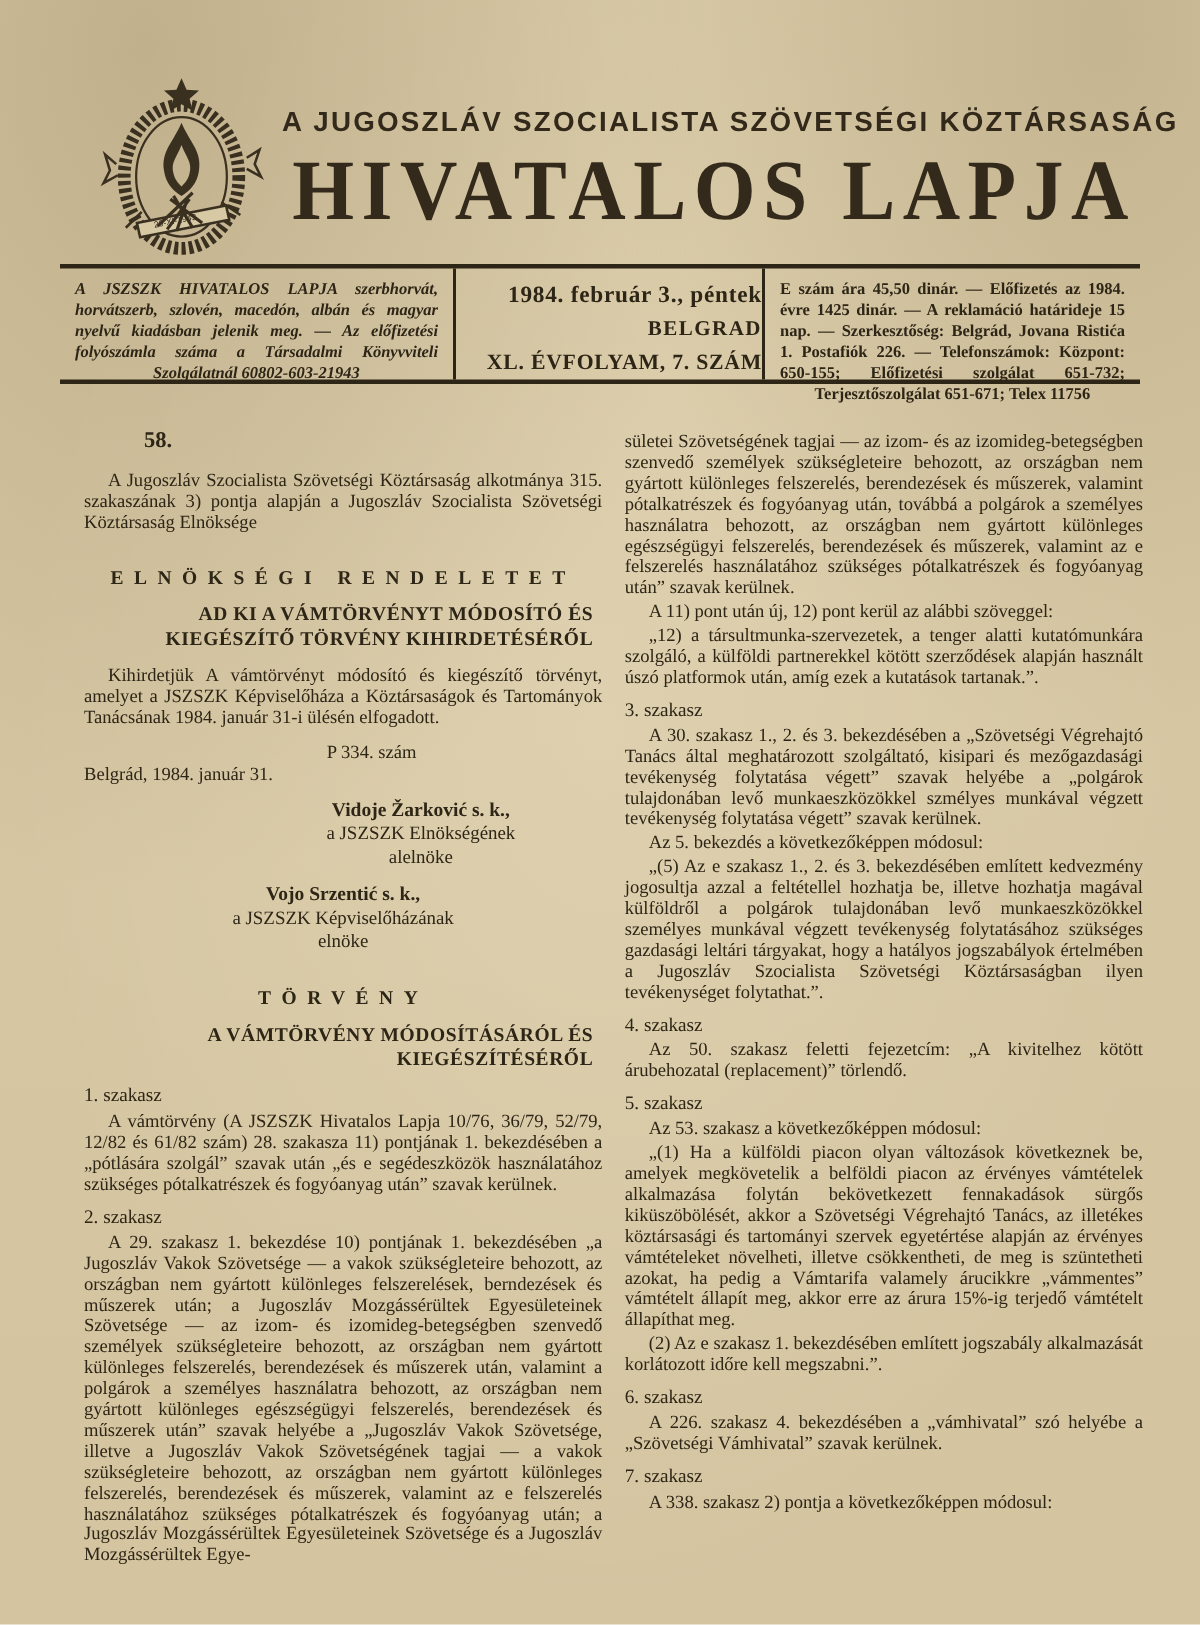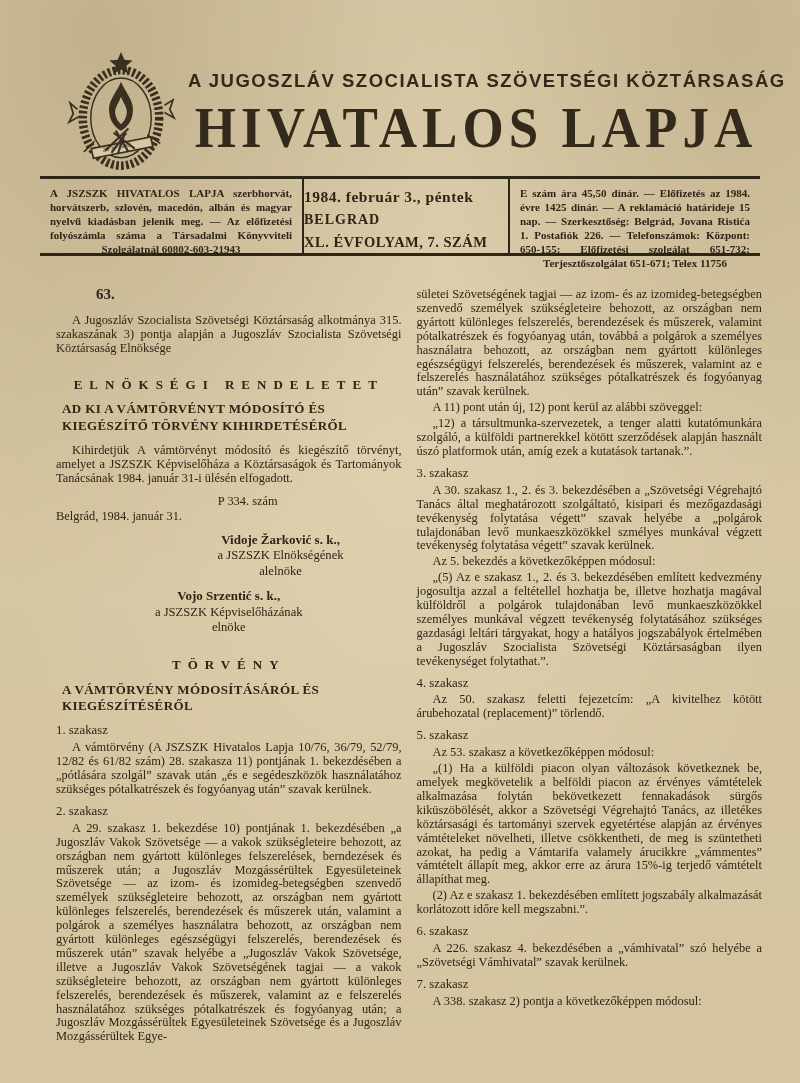"A JSZSZK HIVATALOS LAPJA szerbhorvát," .info-left { font-style: none -> italic }
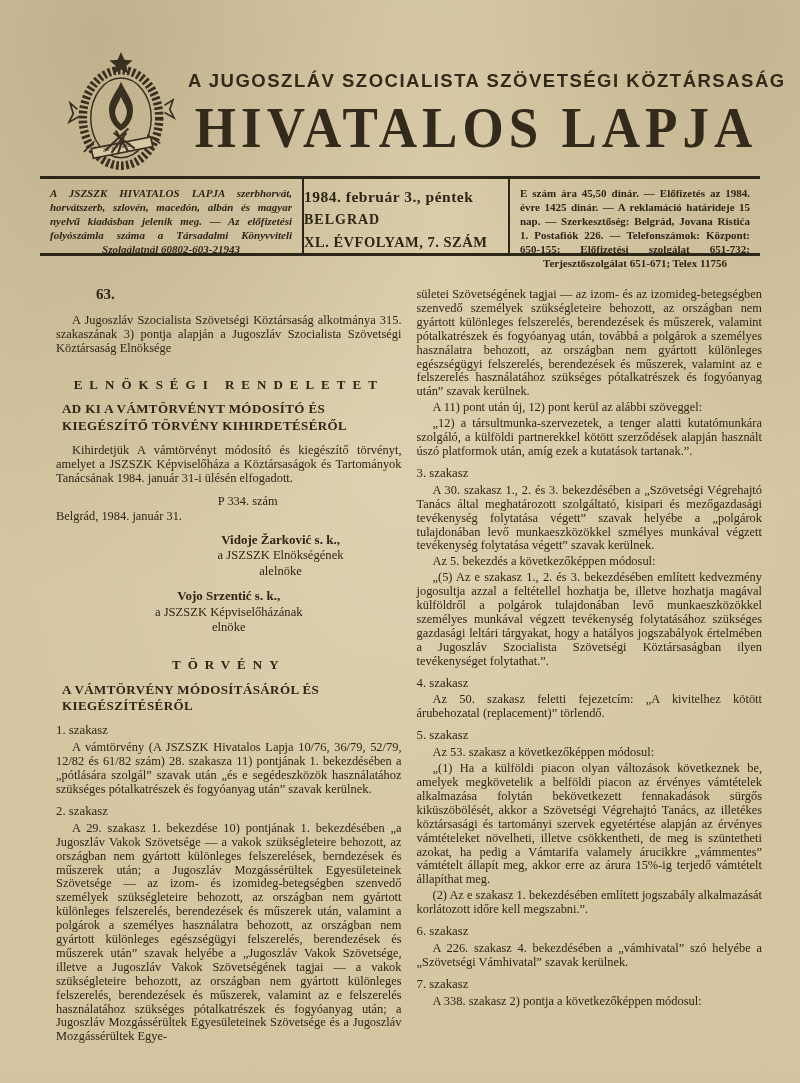"1984. február 3., péntek" .info-center { text-align: left -> right }
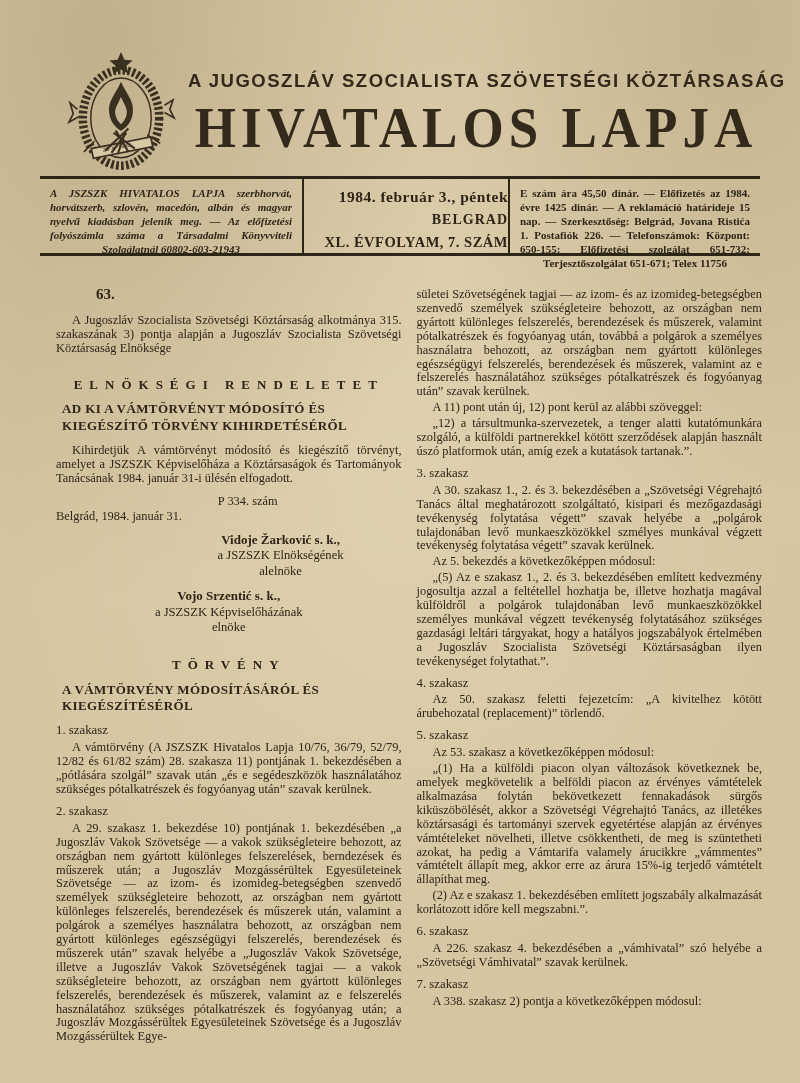"63." div.article-number { text: 63 -> 58 }
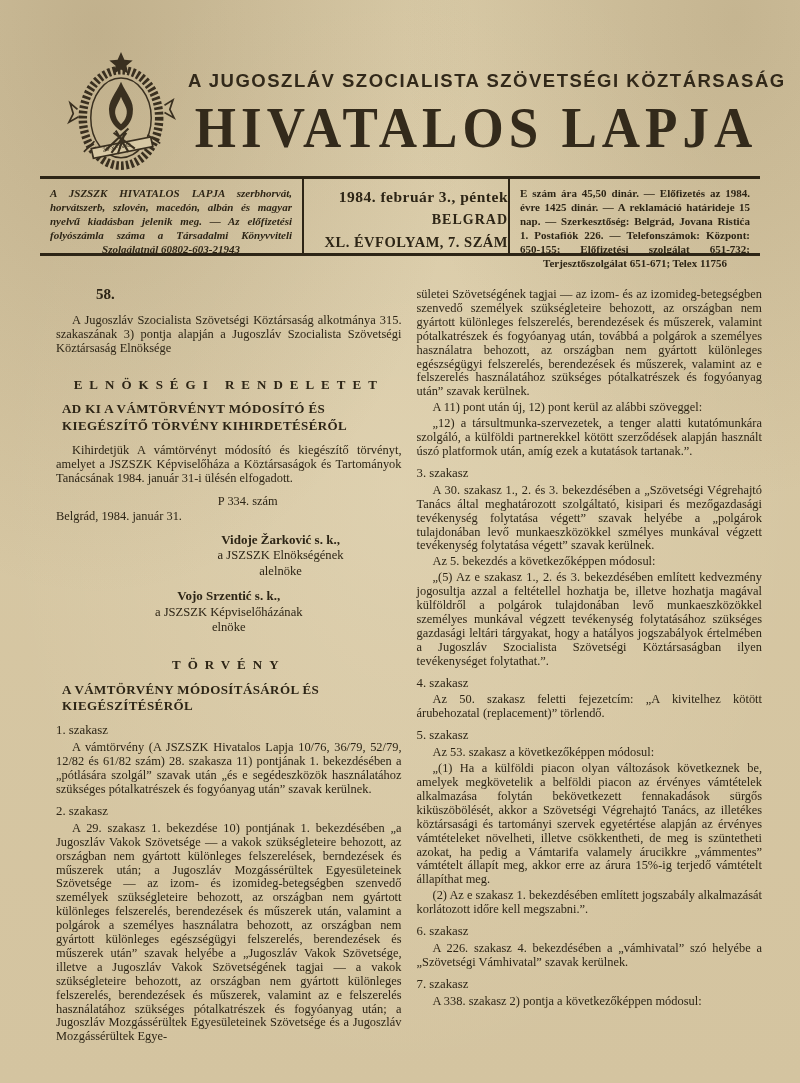"AD KI A VÁMTÖRVÉNYT MÓDOSÍTÓ" .sub-heading { text-align: left -> right }
